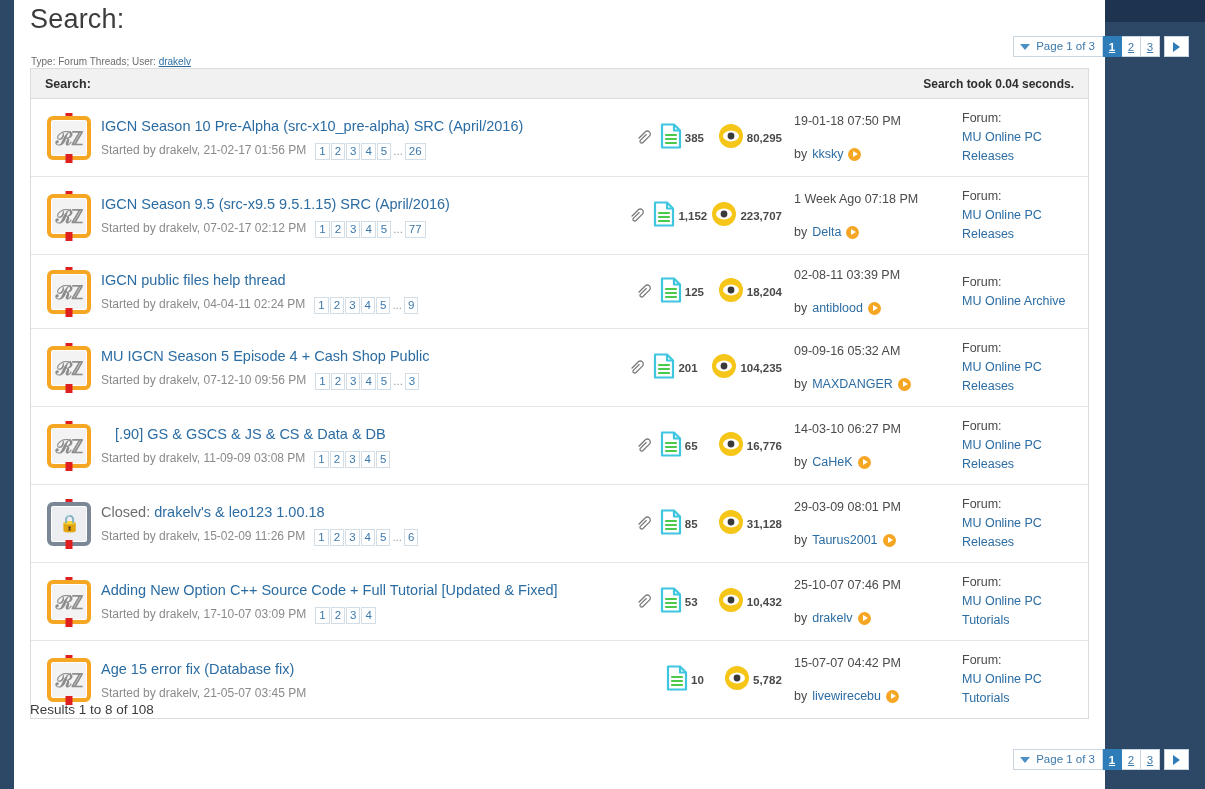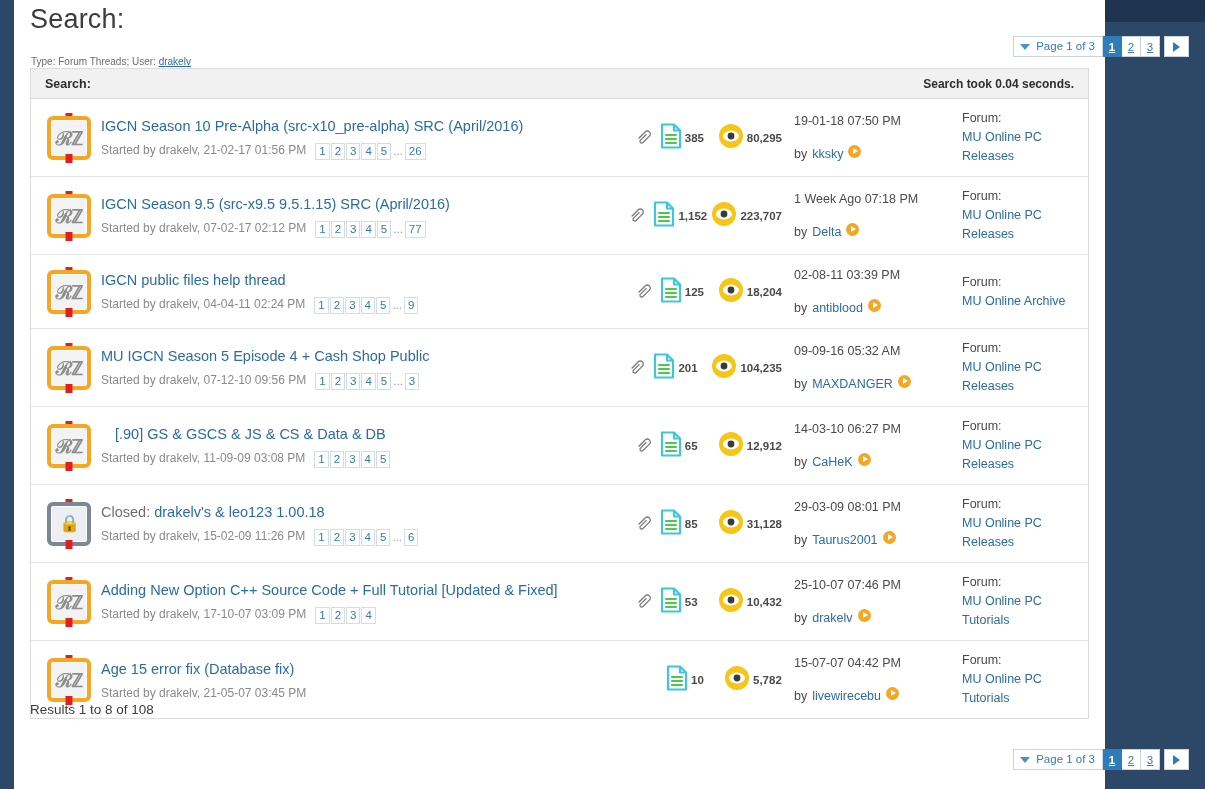"by" .lastpost .by { align-items: flex-start -> center }
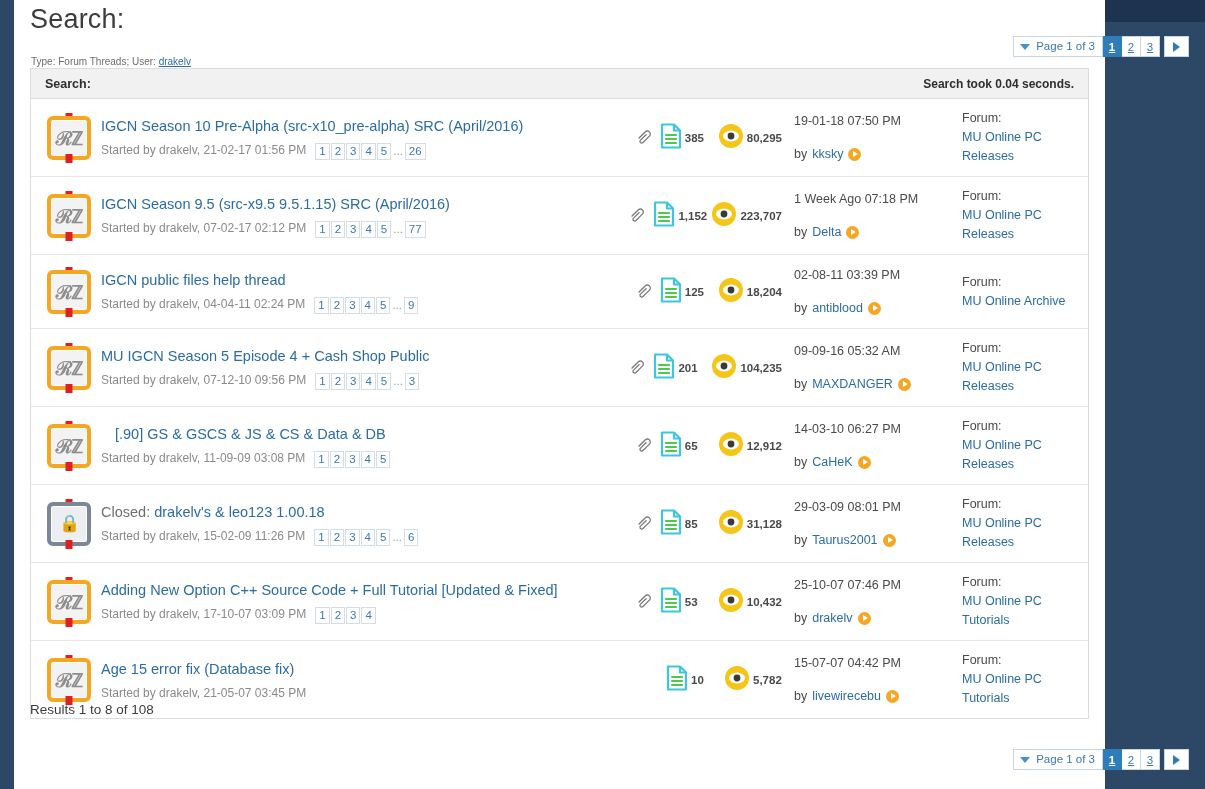"12,912" span.num { text: 12,912 -> 16,776 }
